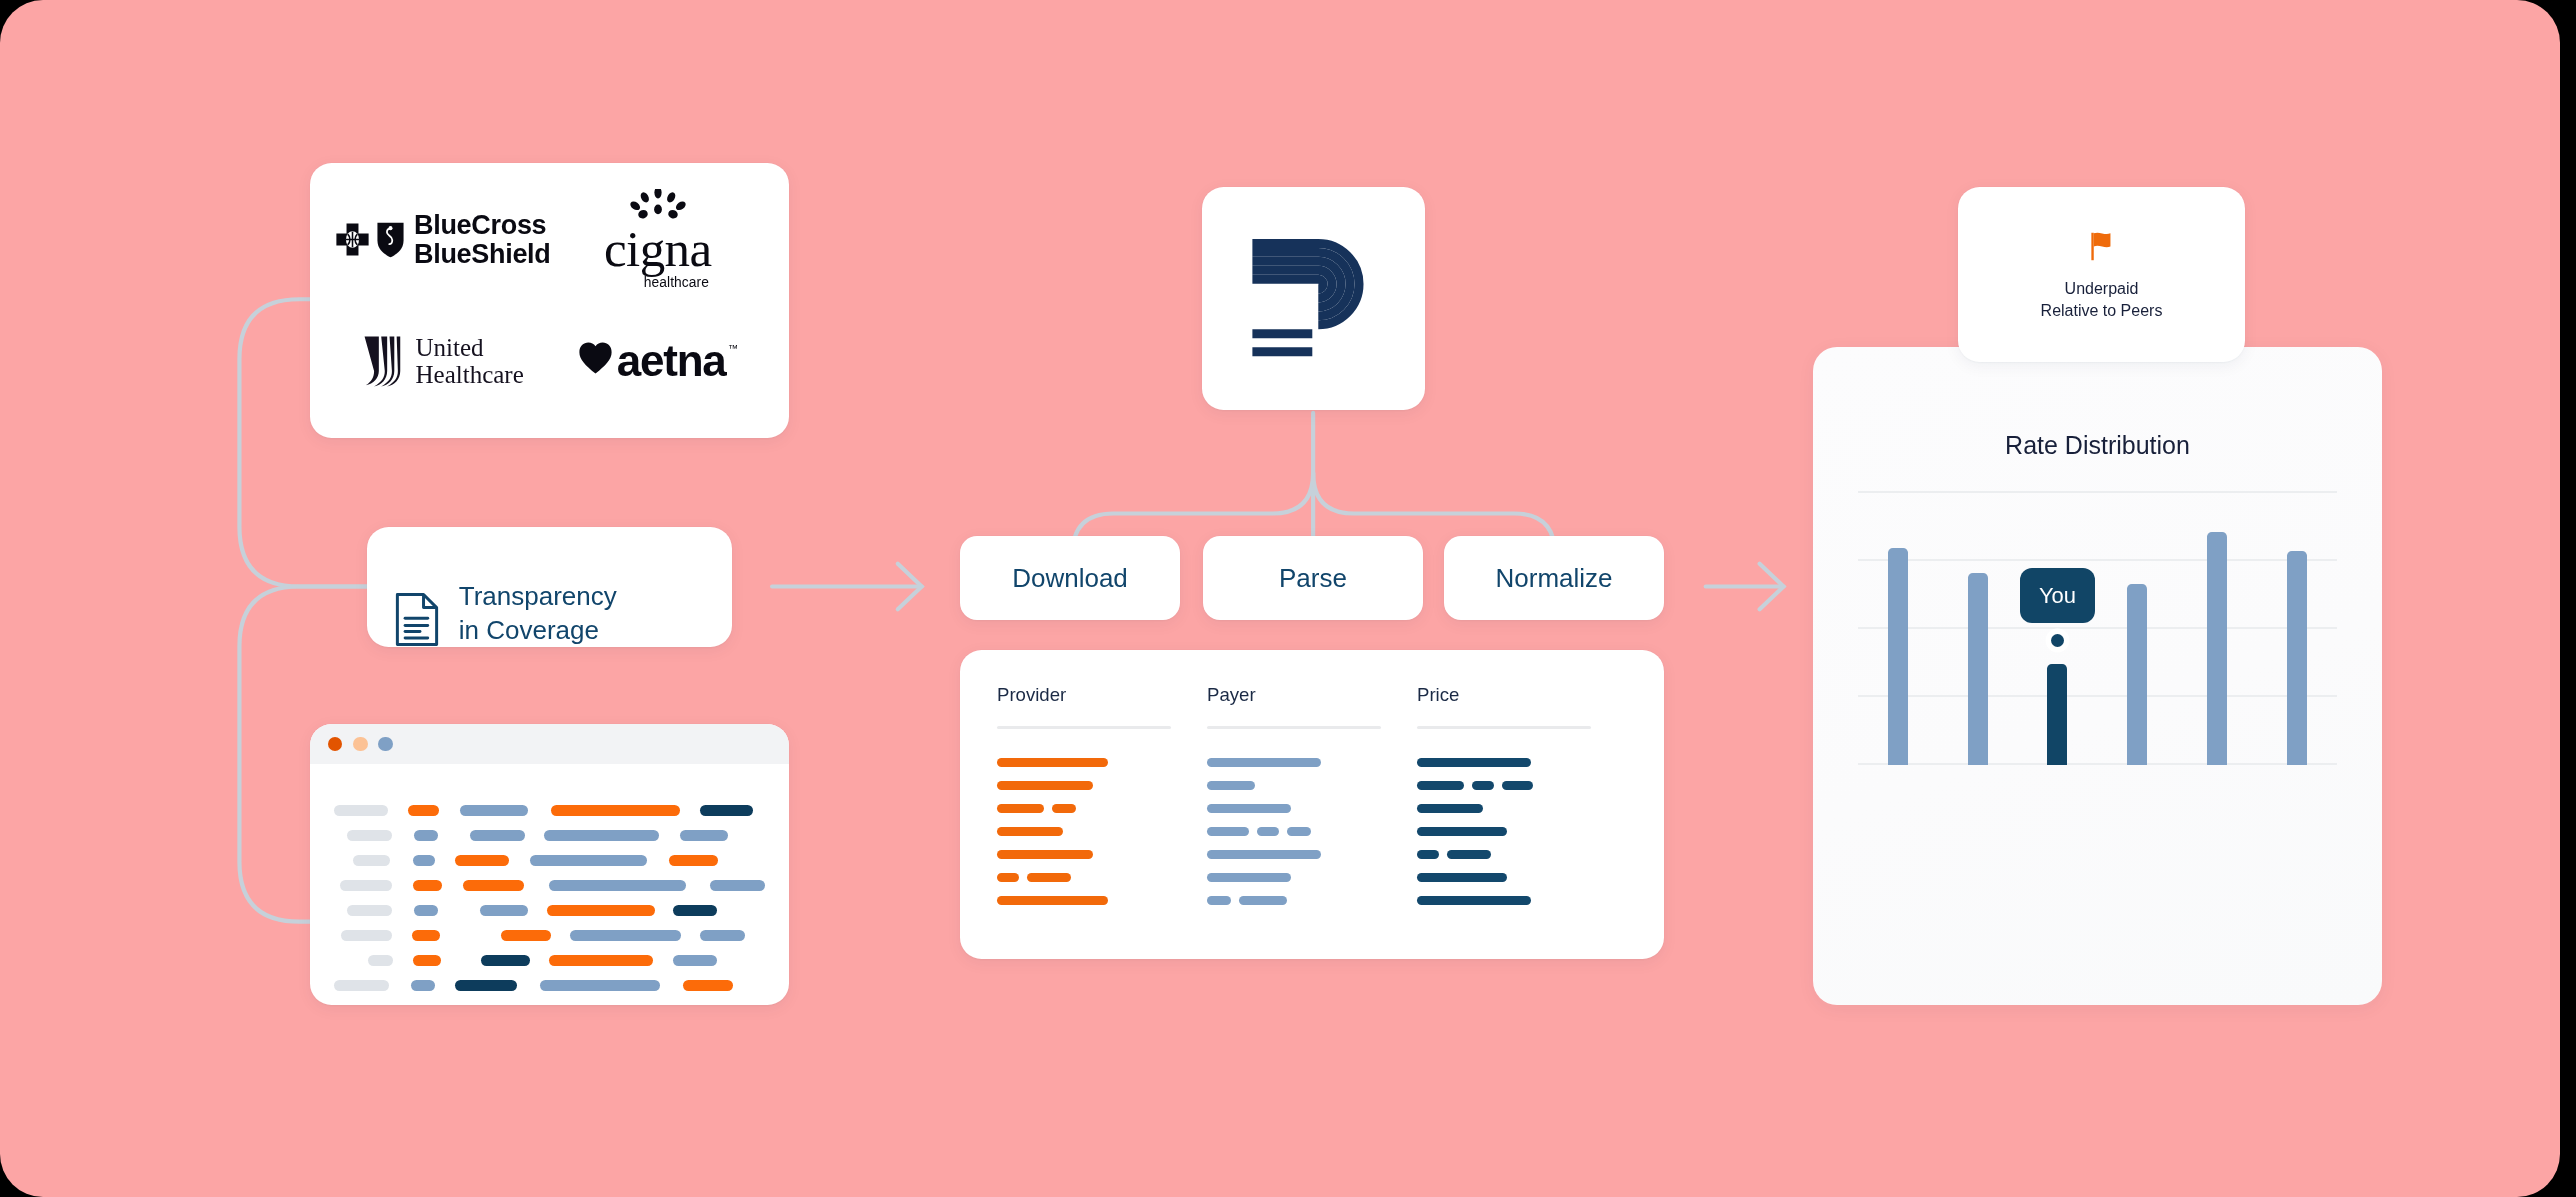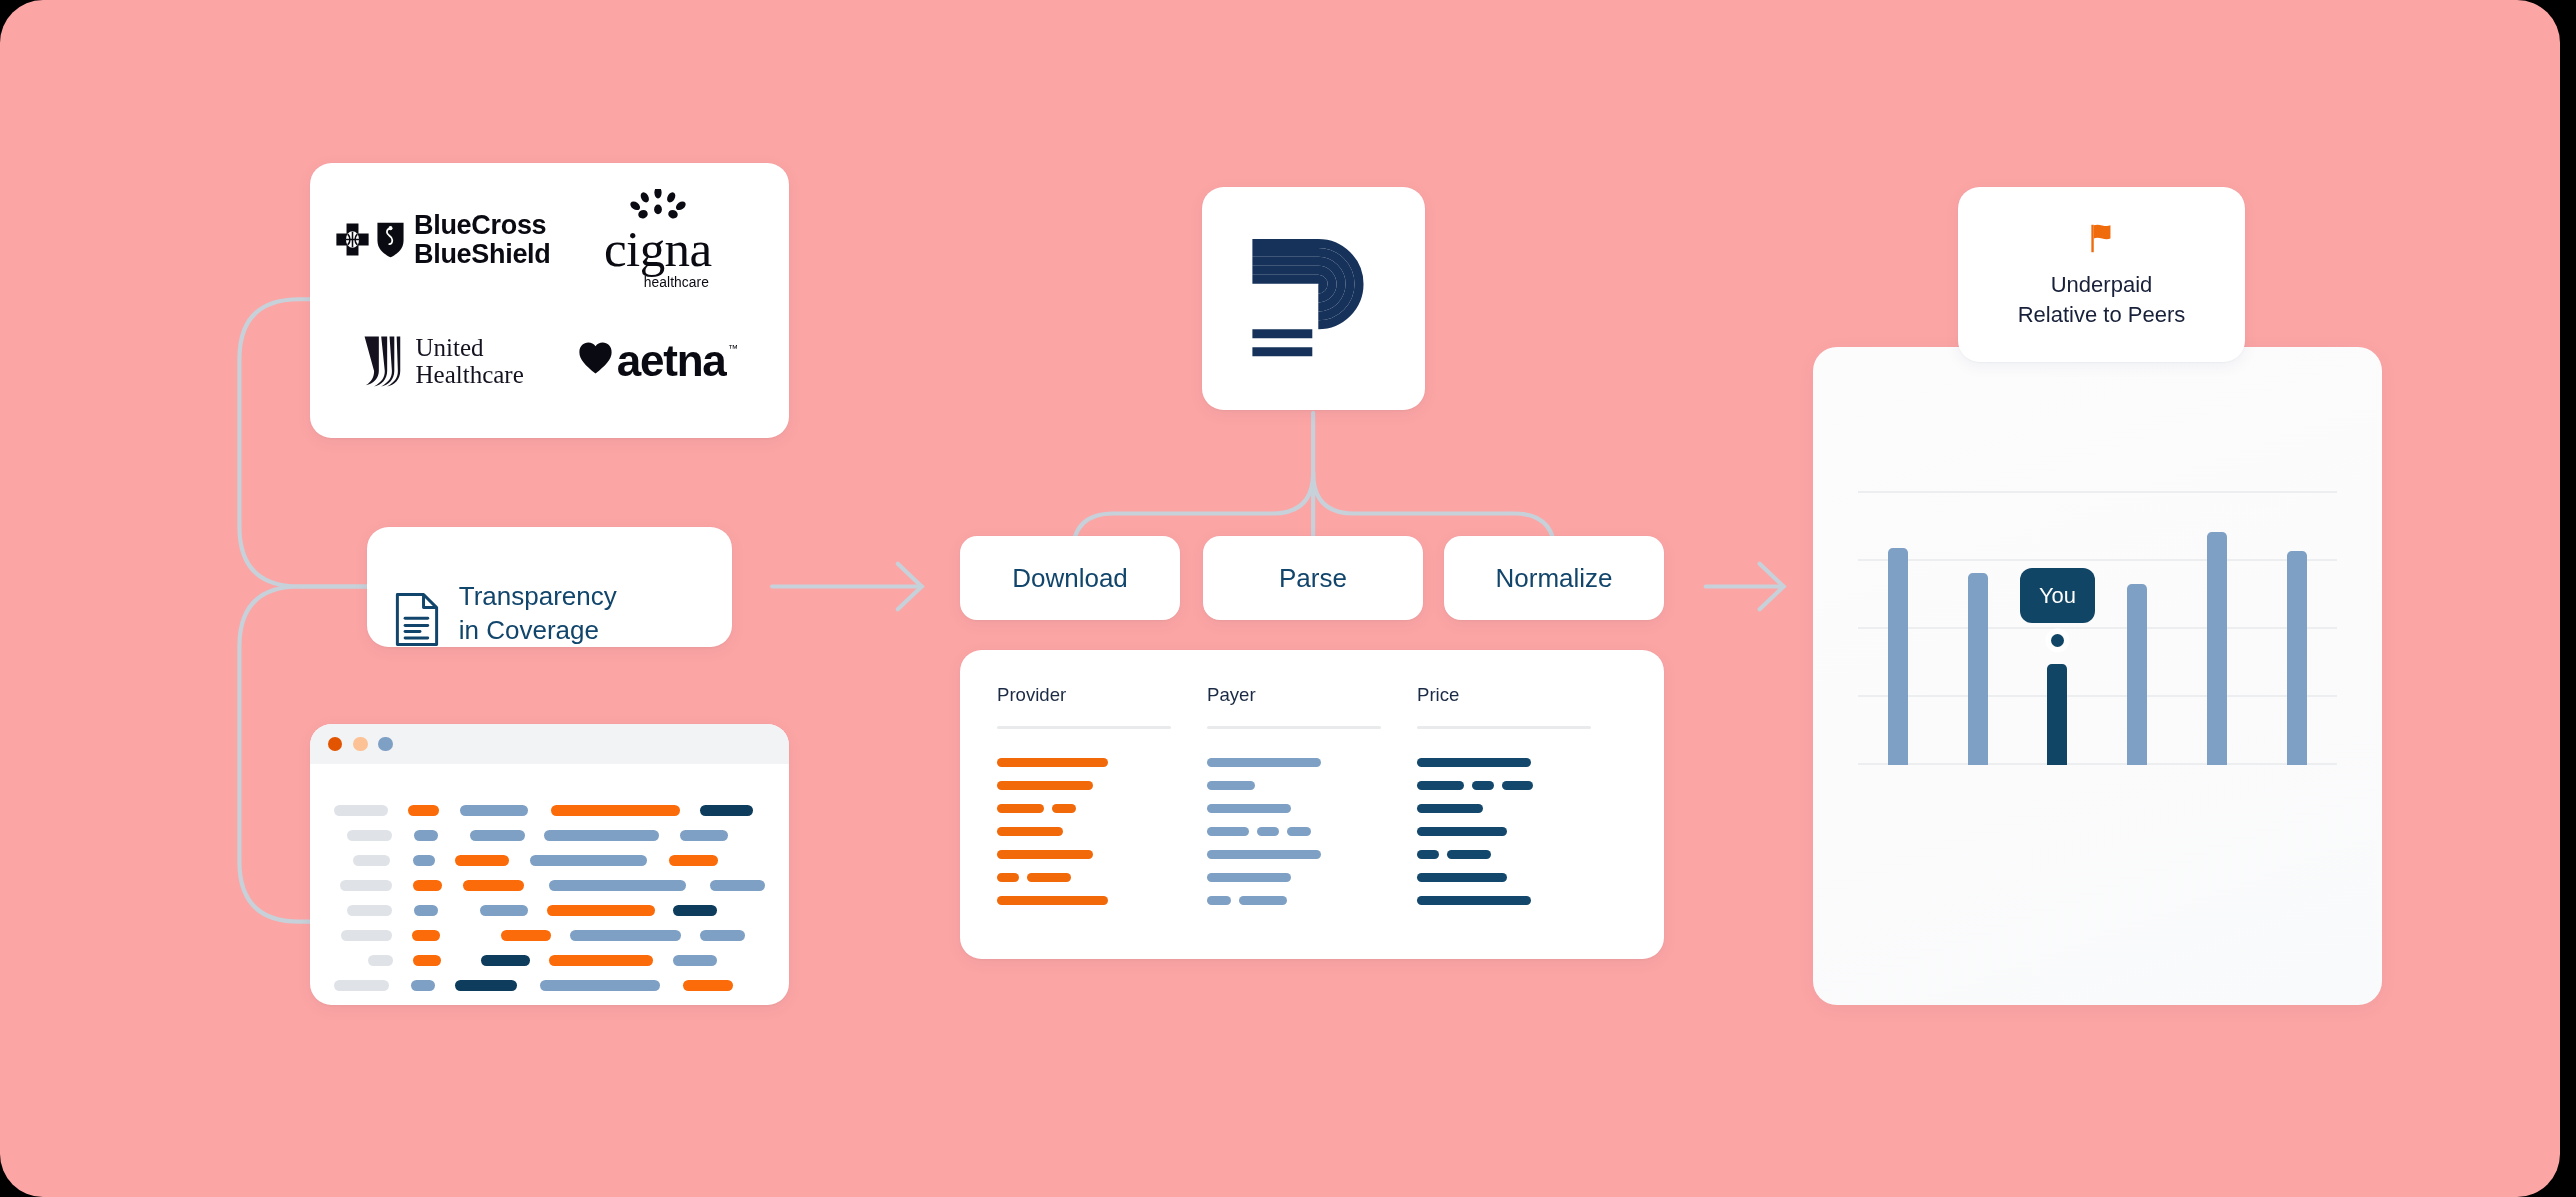"Underpaid" .flag-text { font-size: 22px -> 16px }
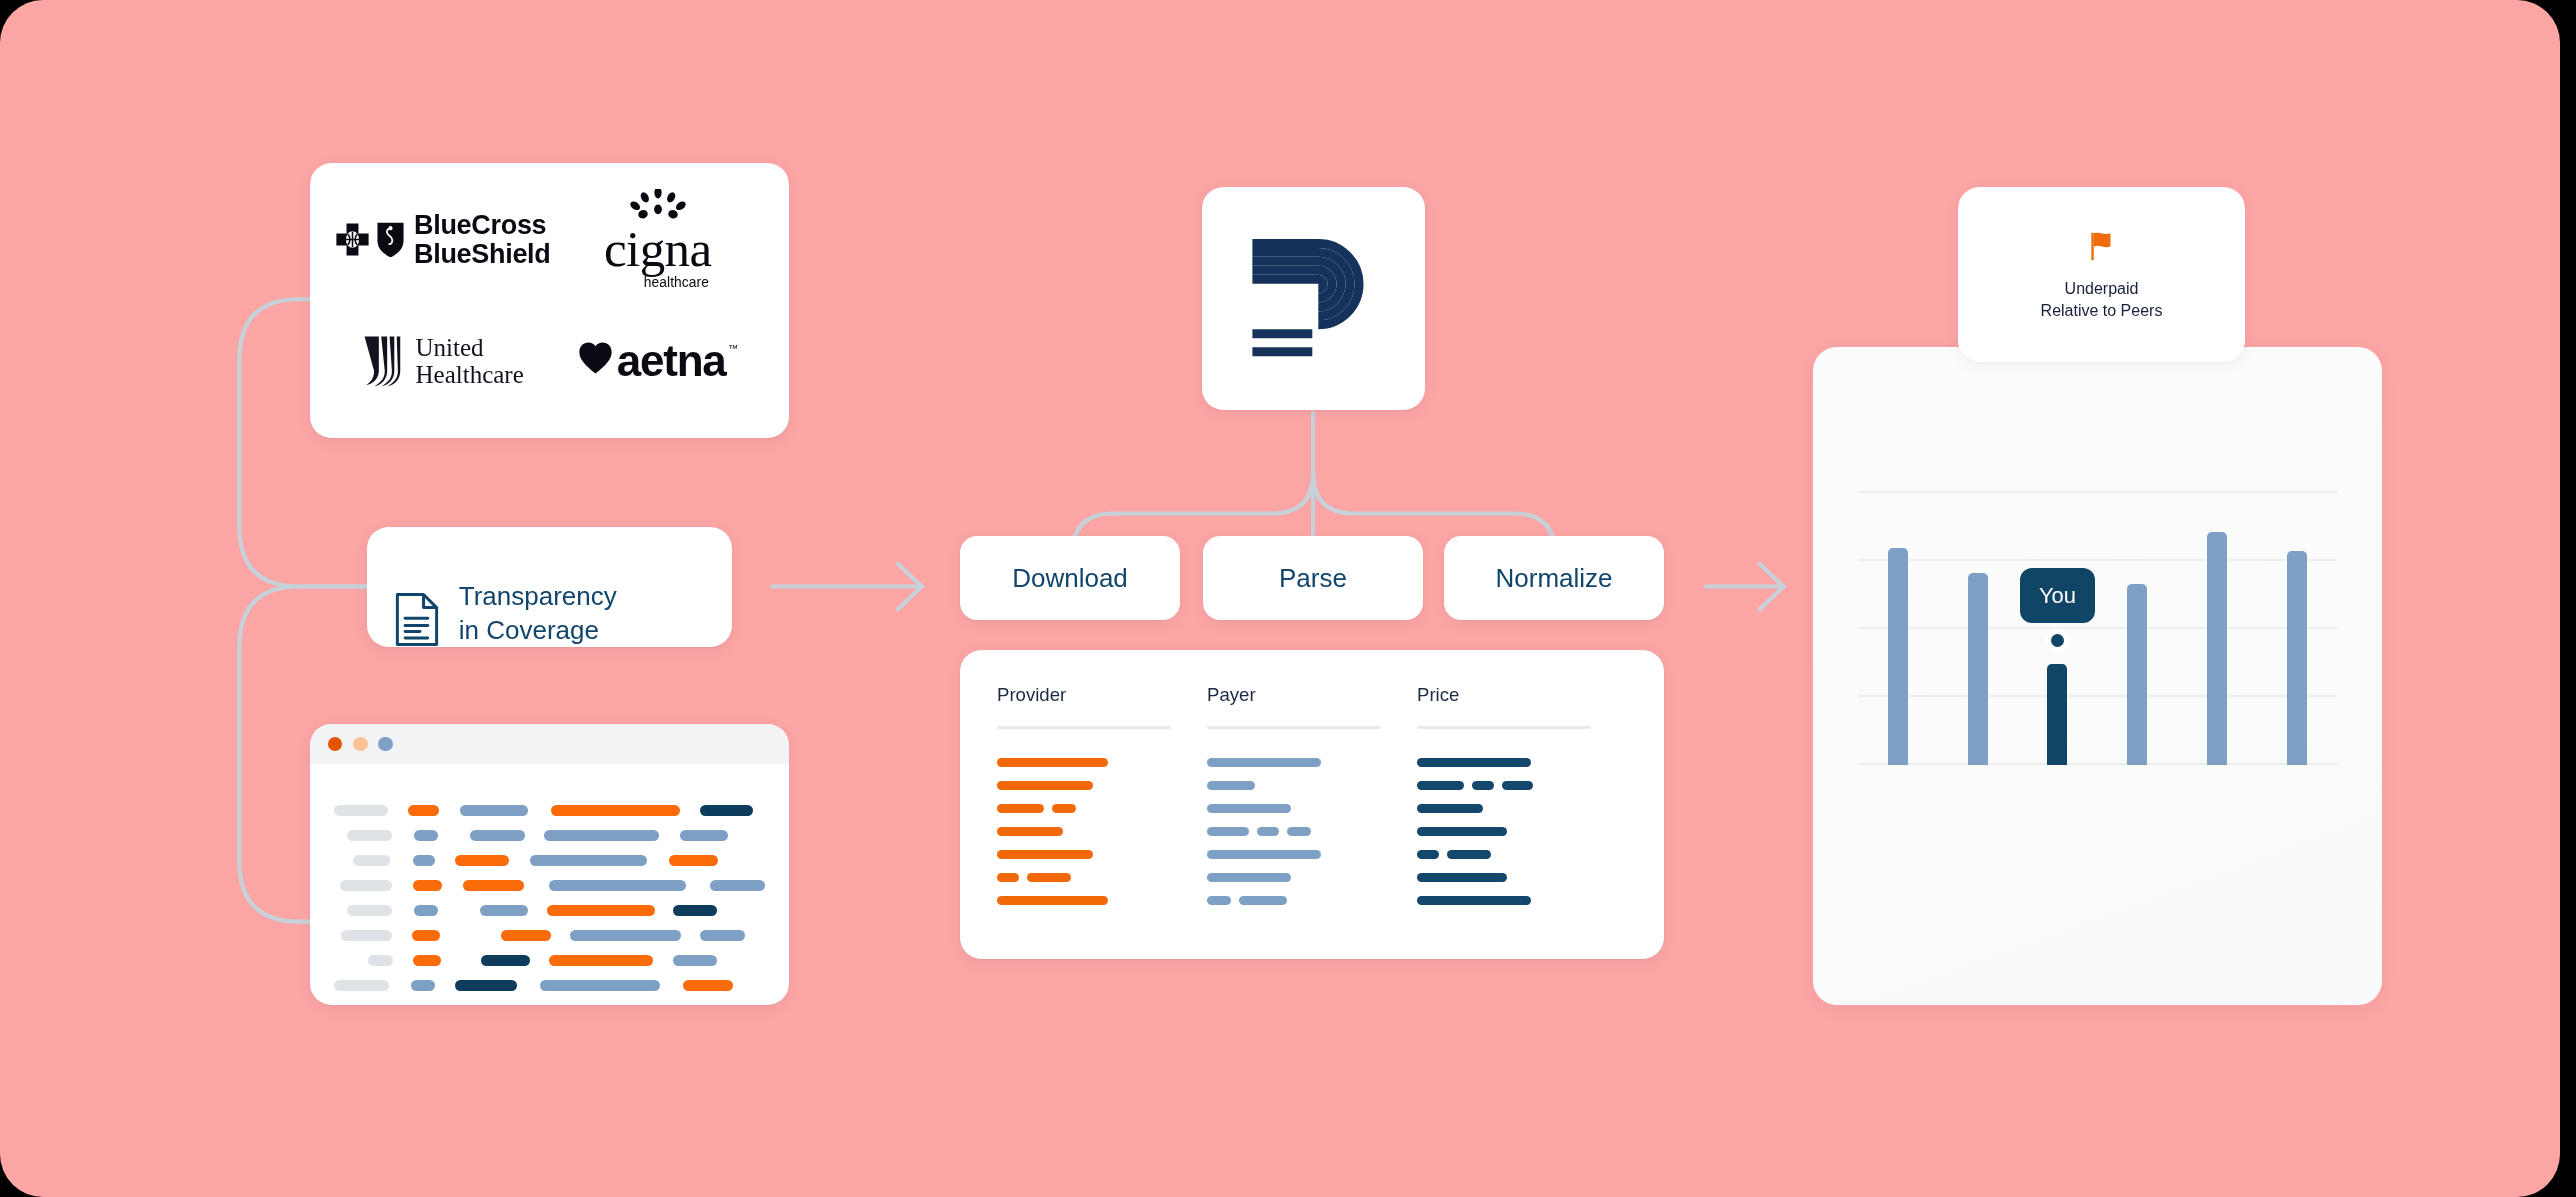"Rate Distribution" div { html: none -> <div>Rate Distribution</div> }
